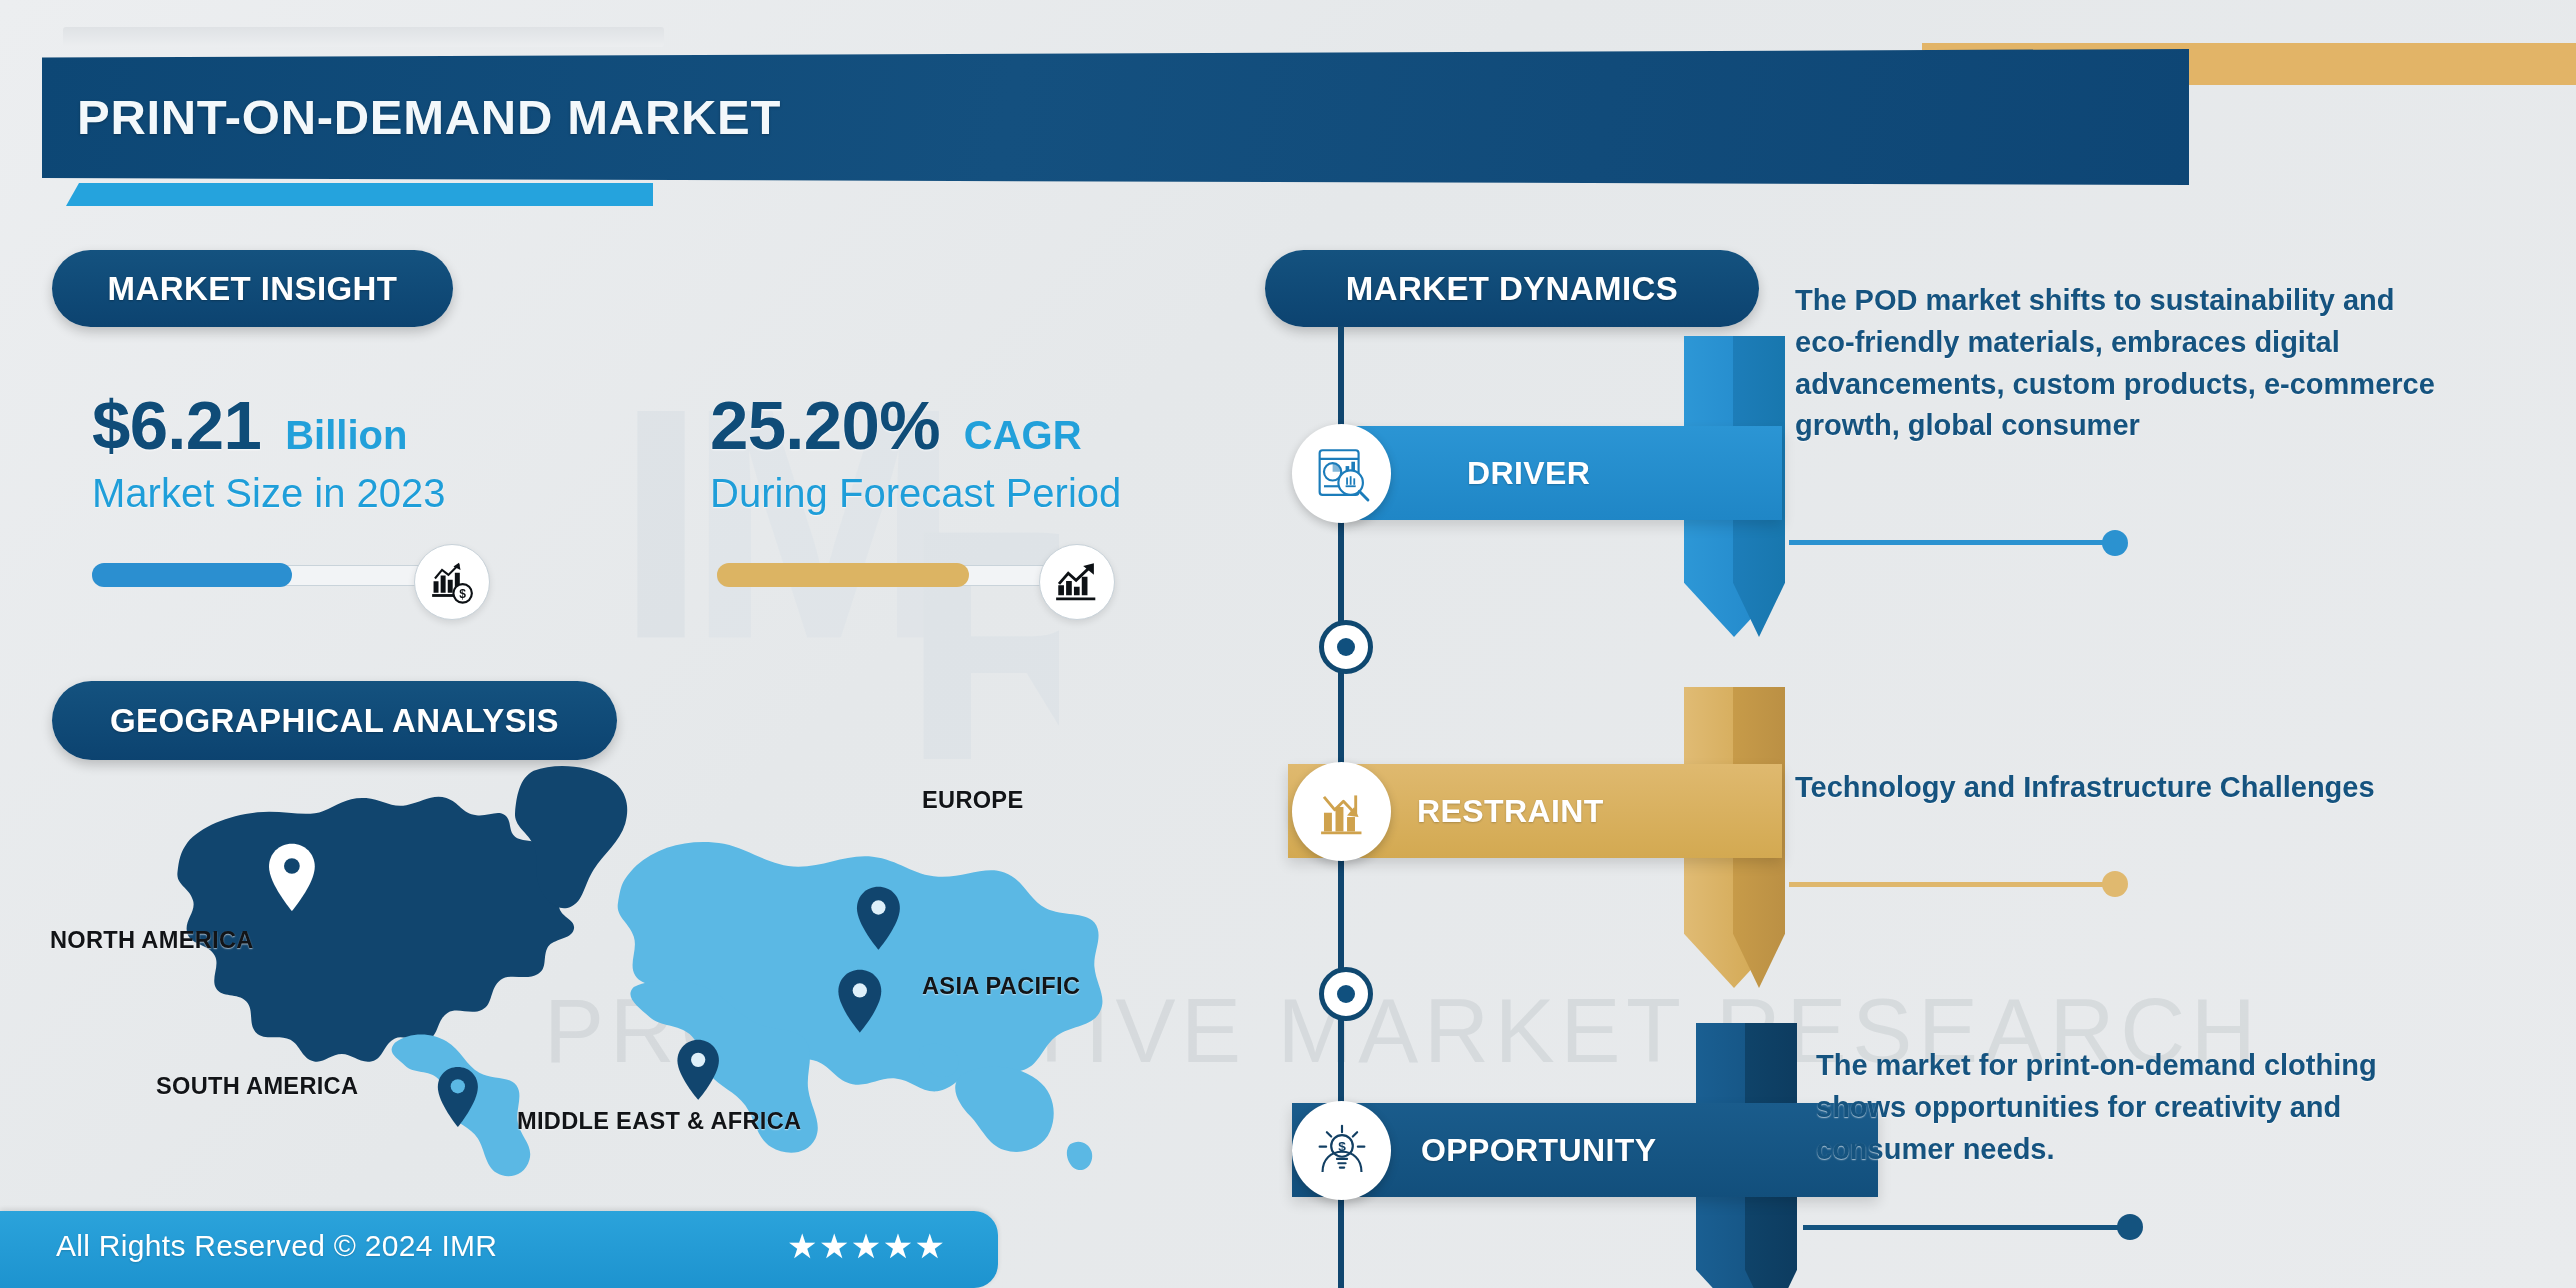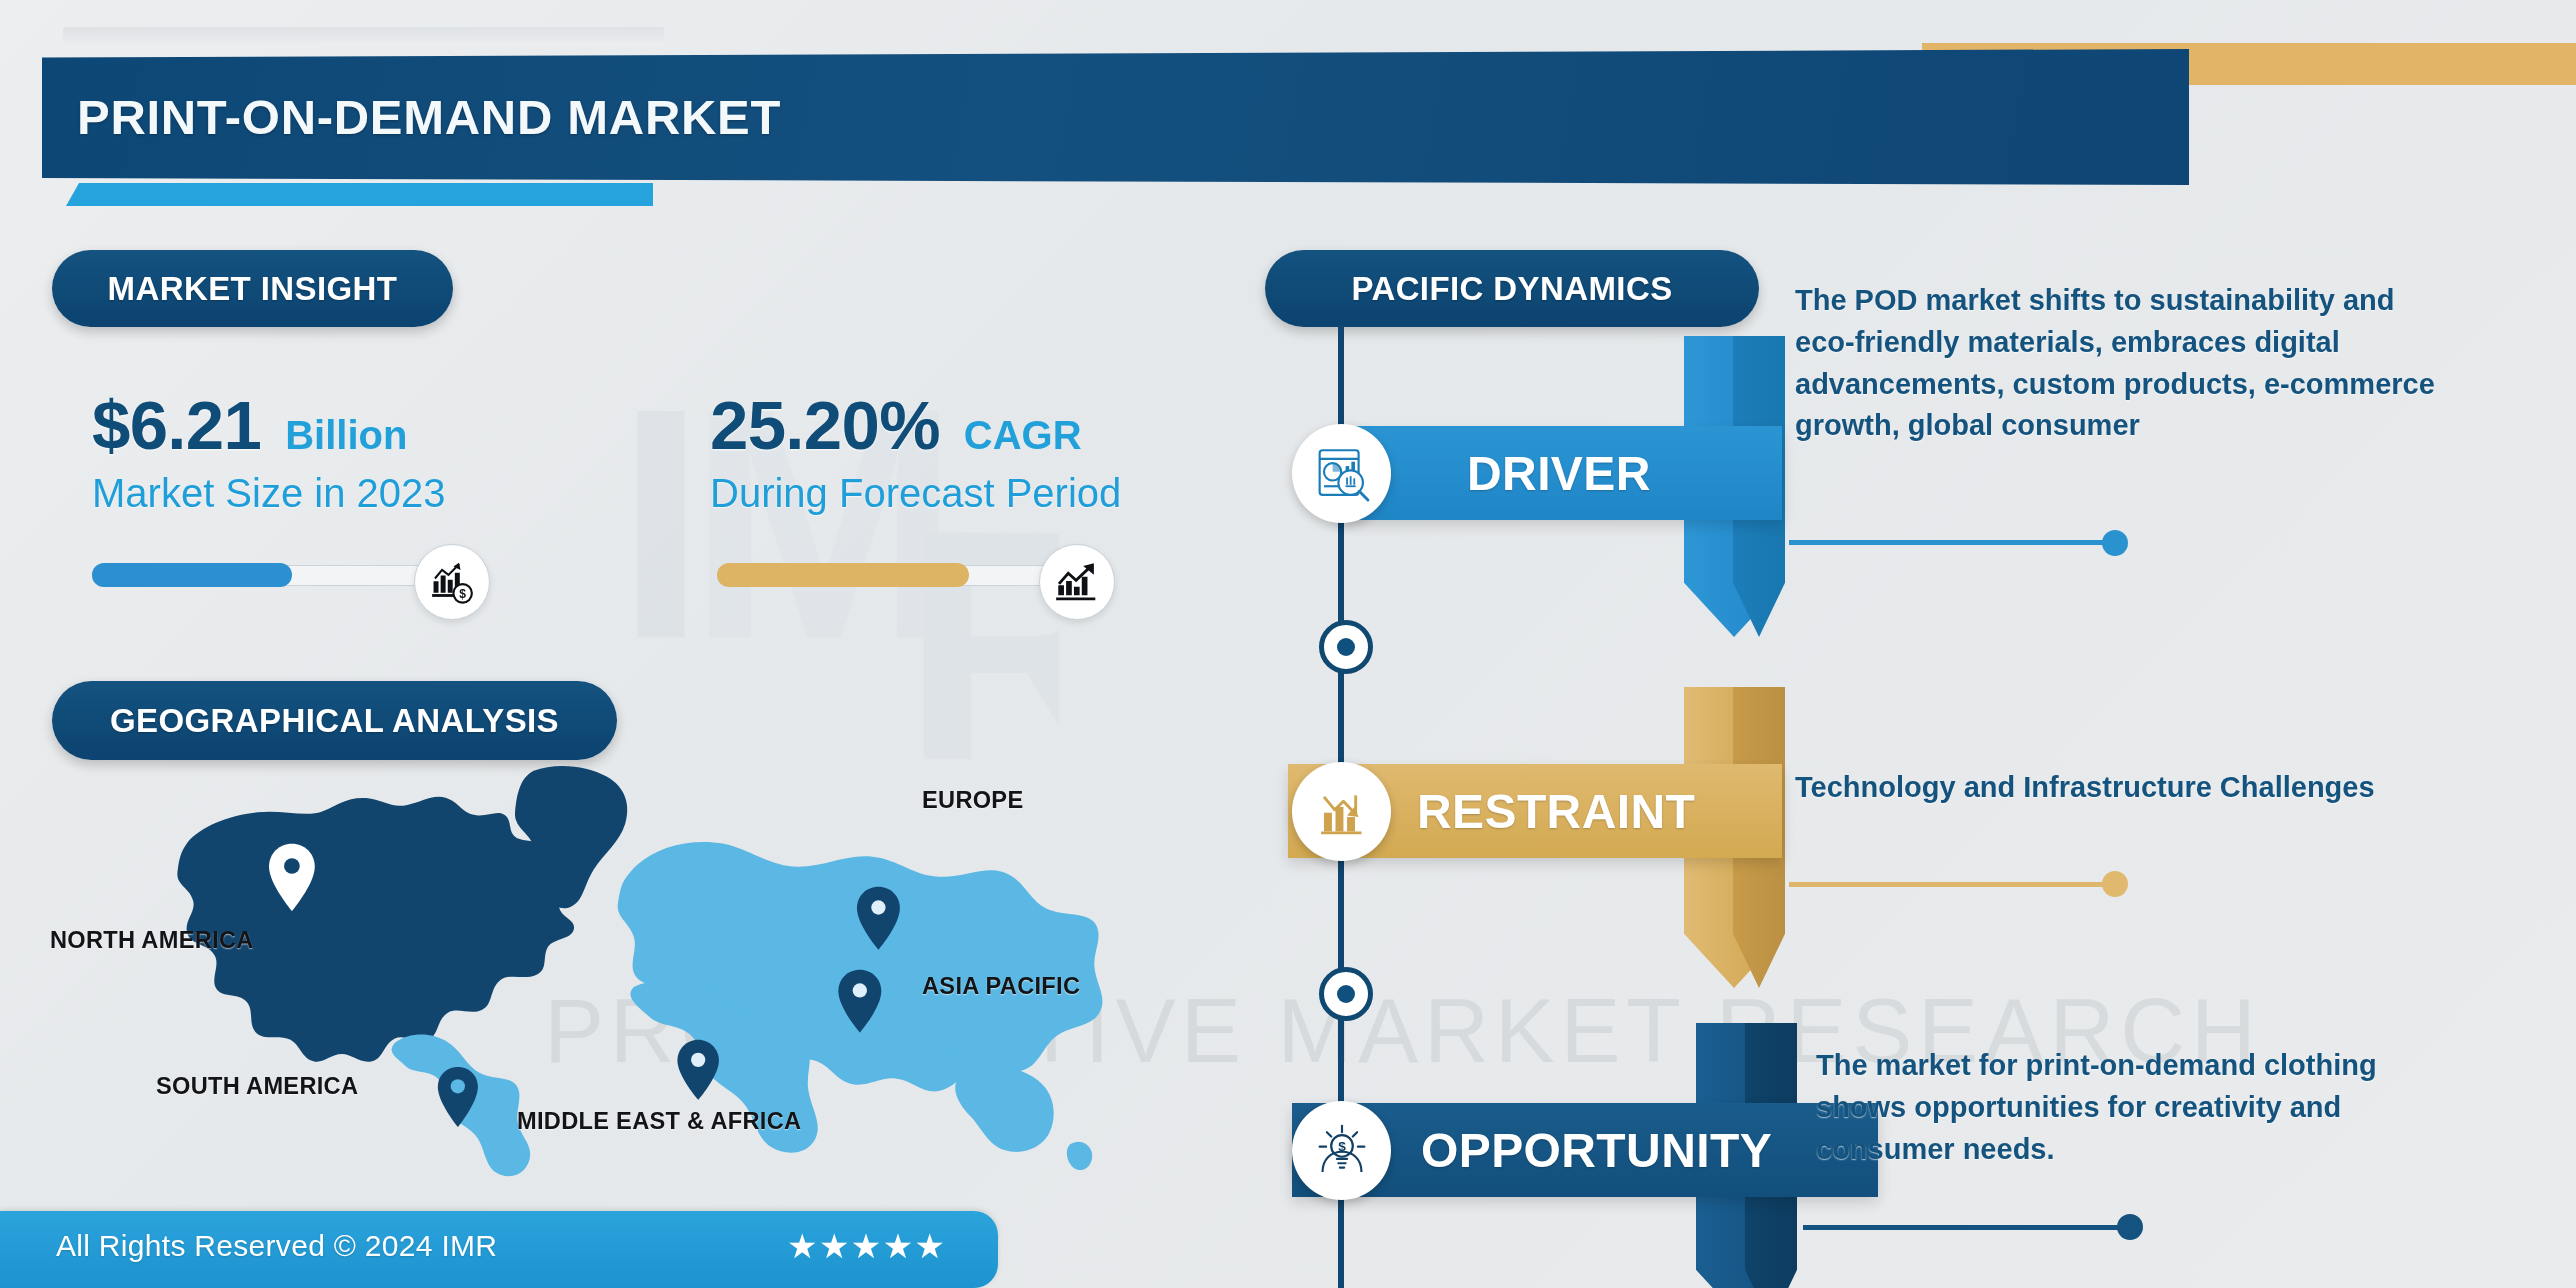"PACIFIC DYNAMICS" span { text: PACIFIC -> MARKET }
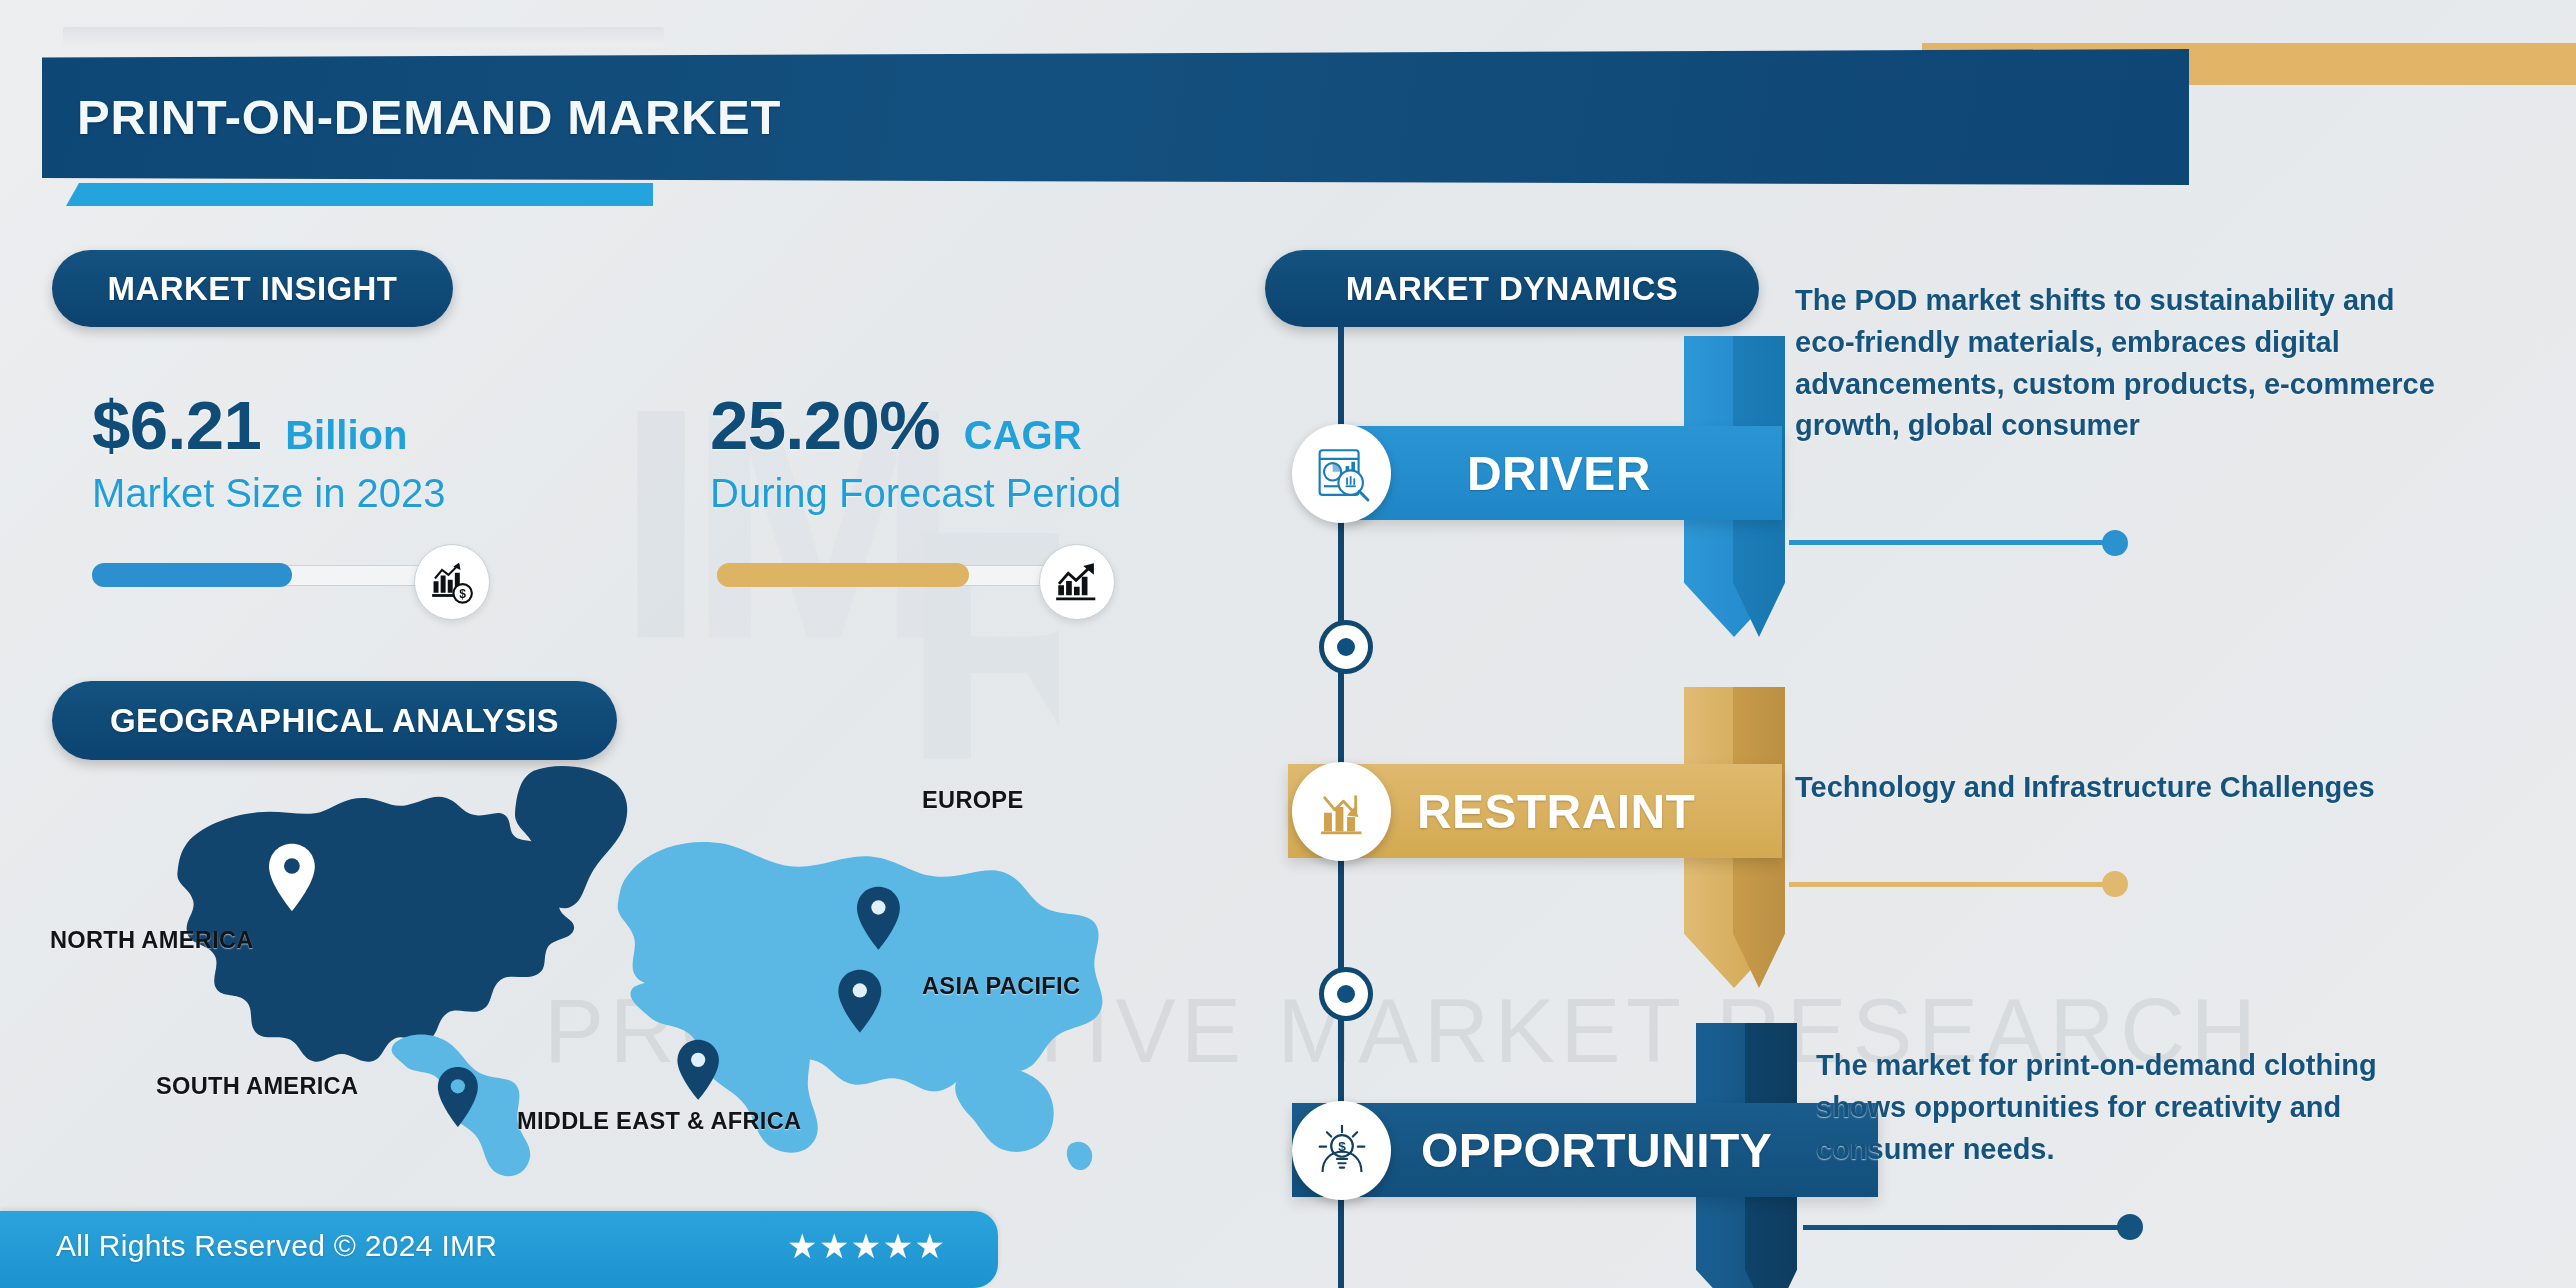"DRIVER" .dyn-bar .lbl { font-size: 48px -> 32px }
